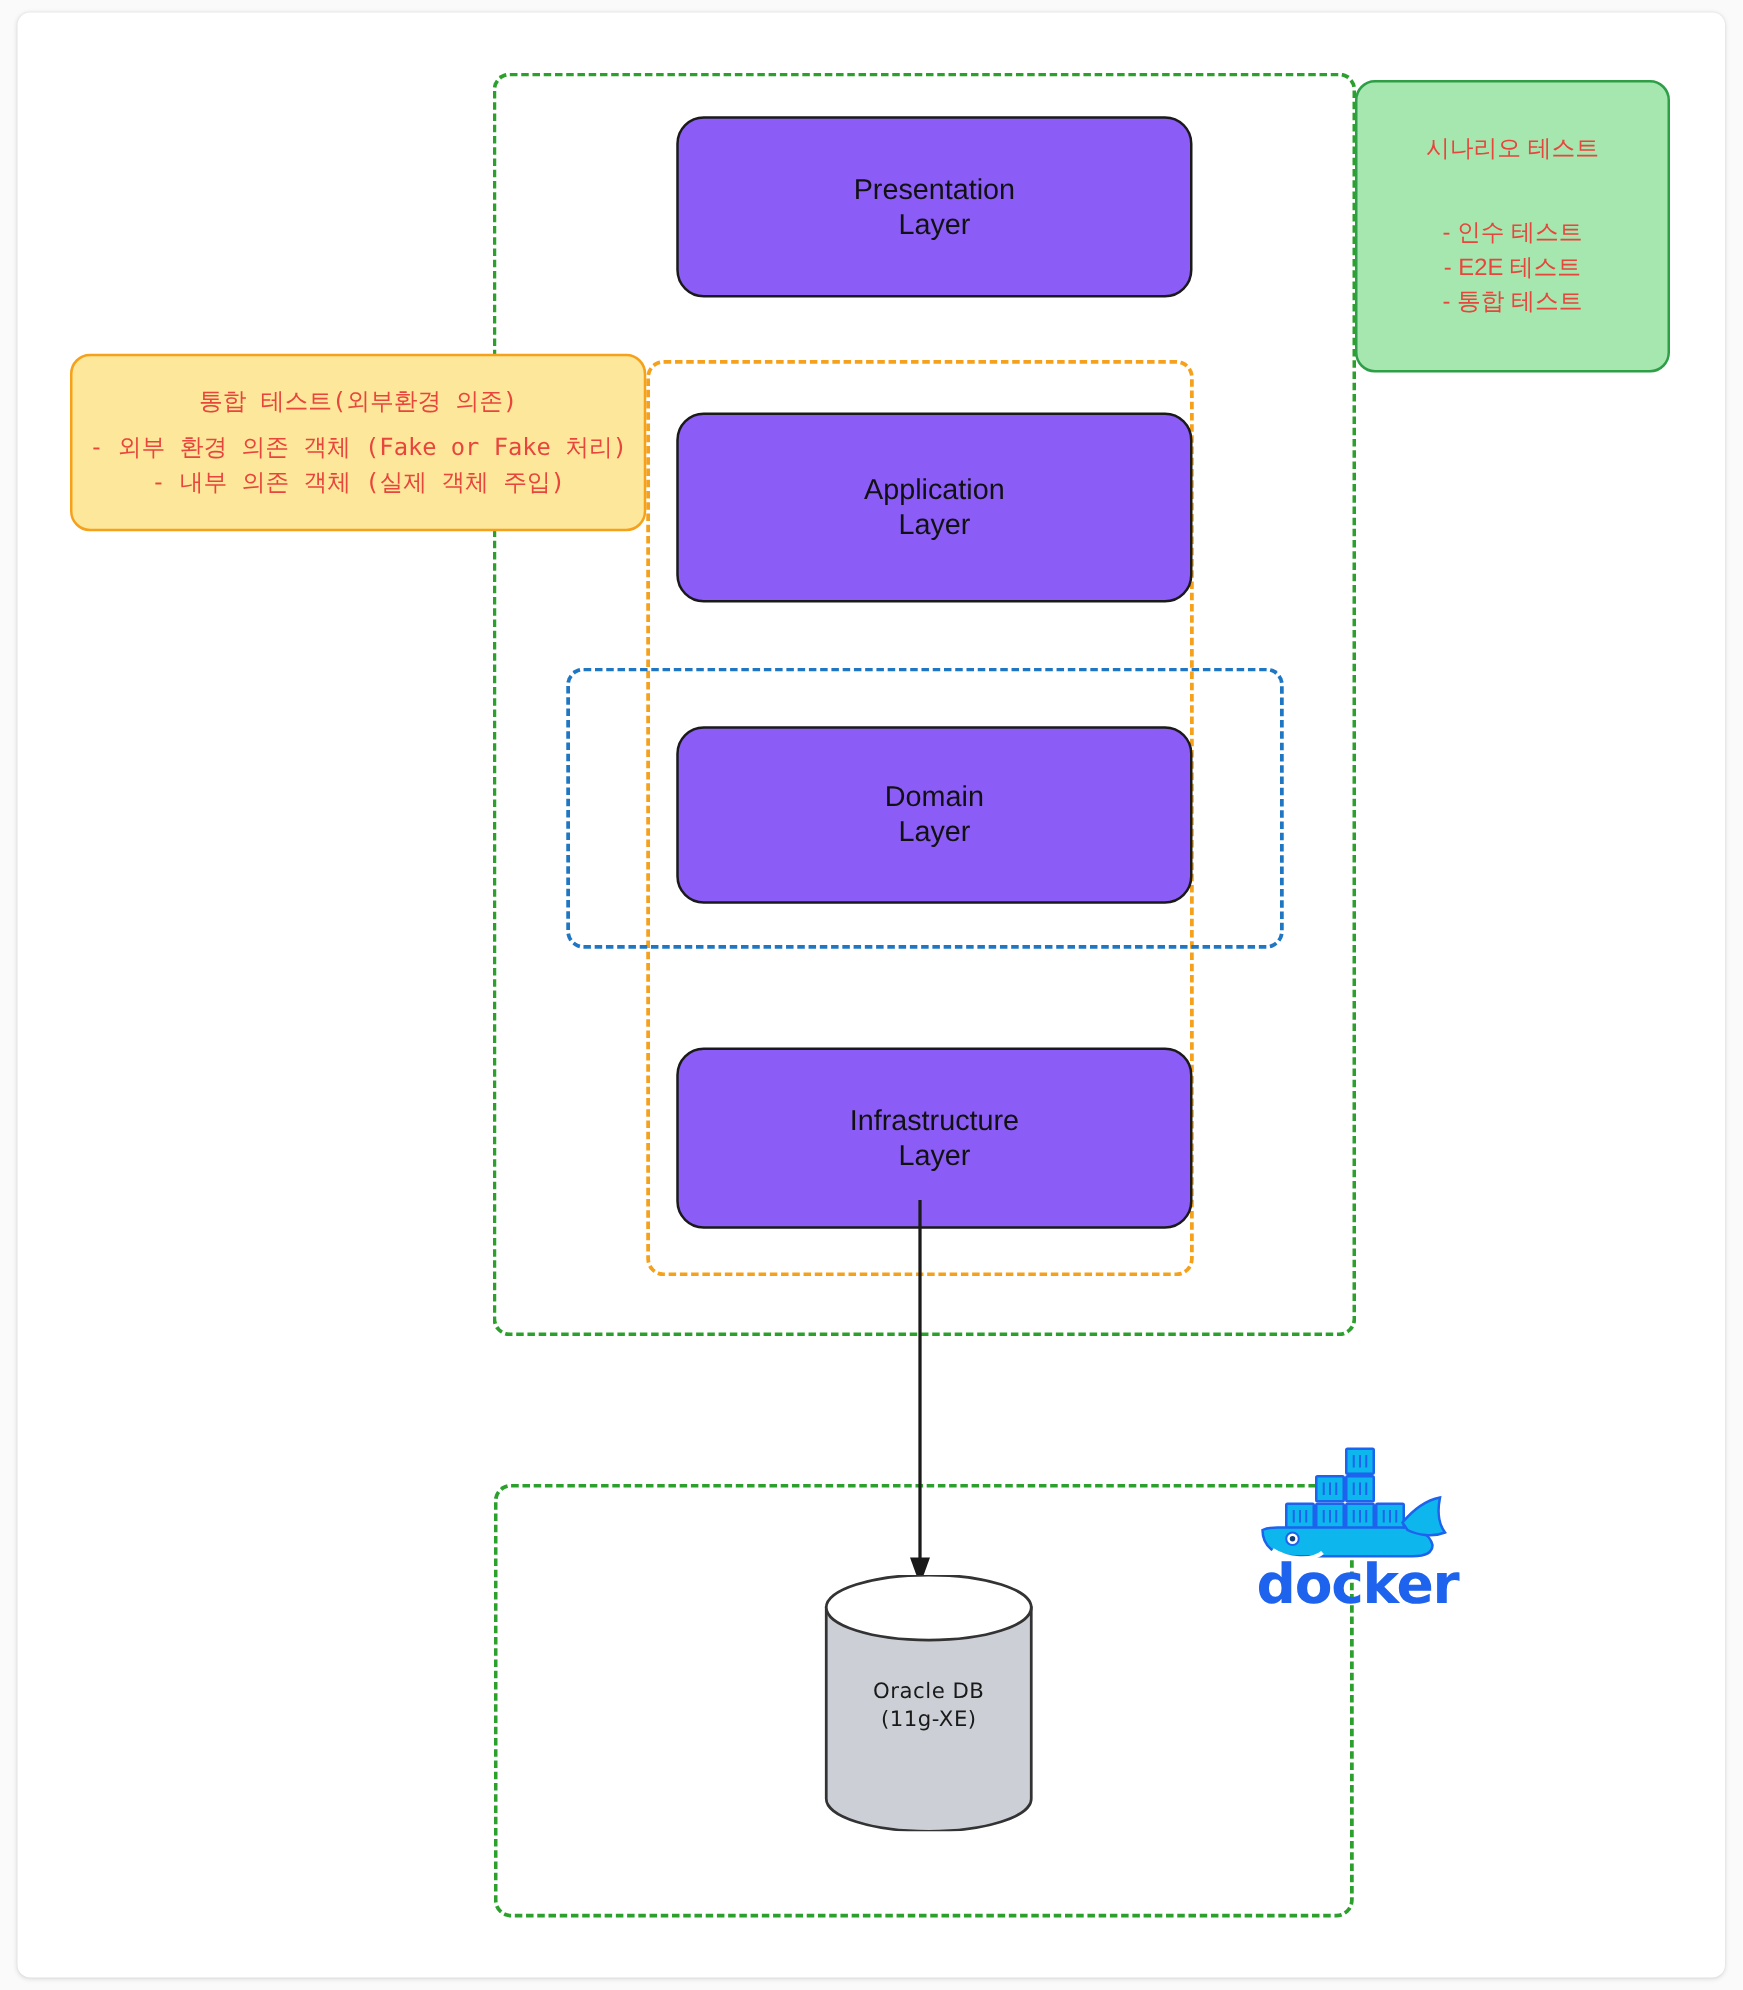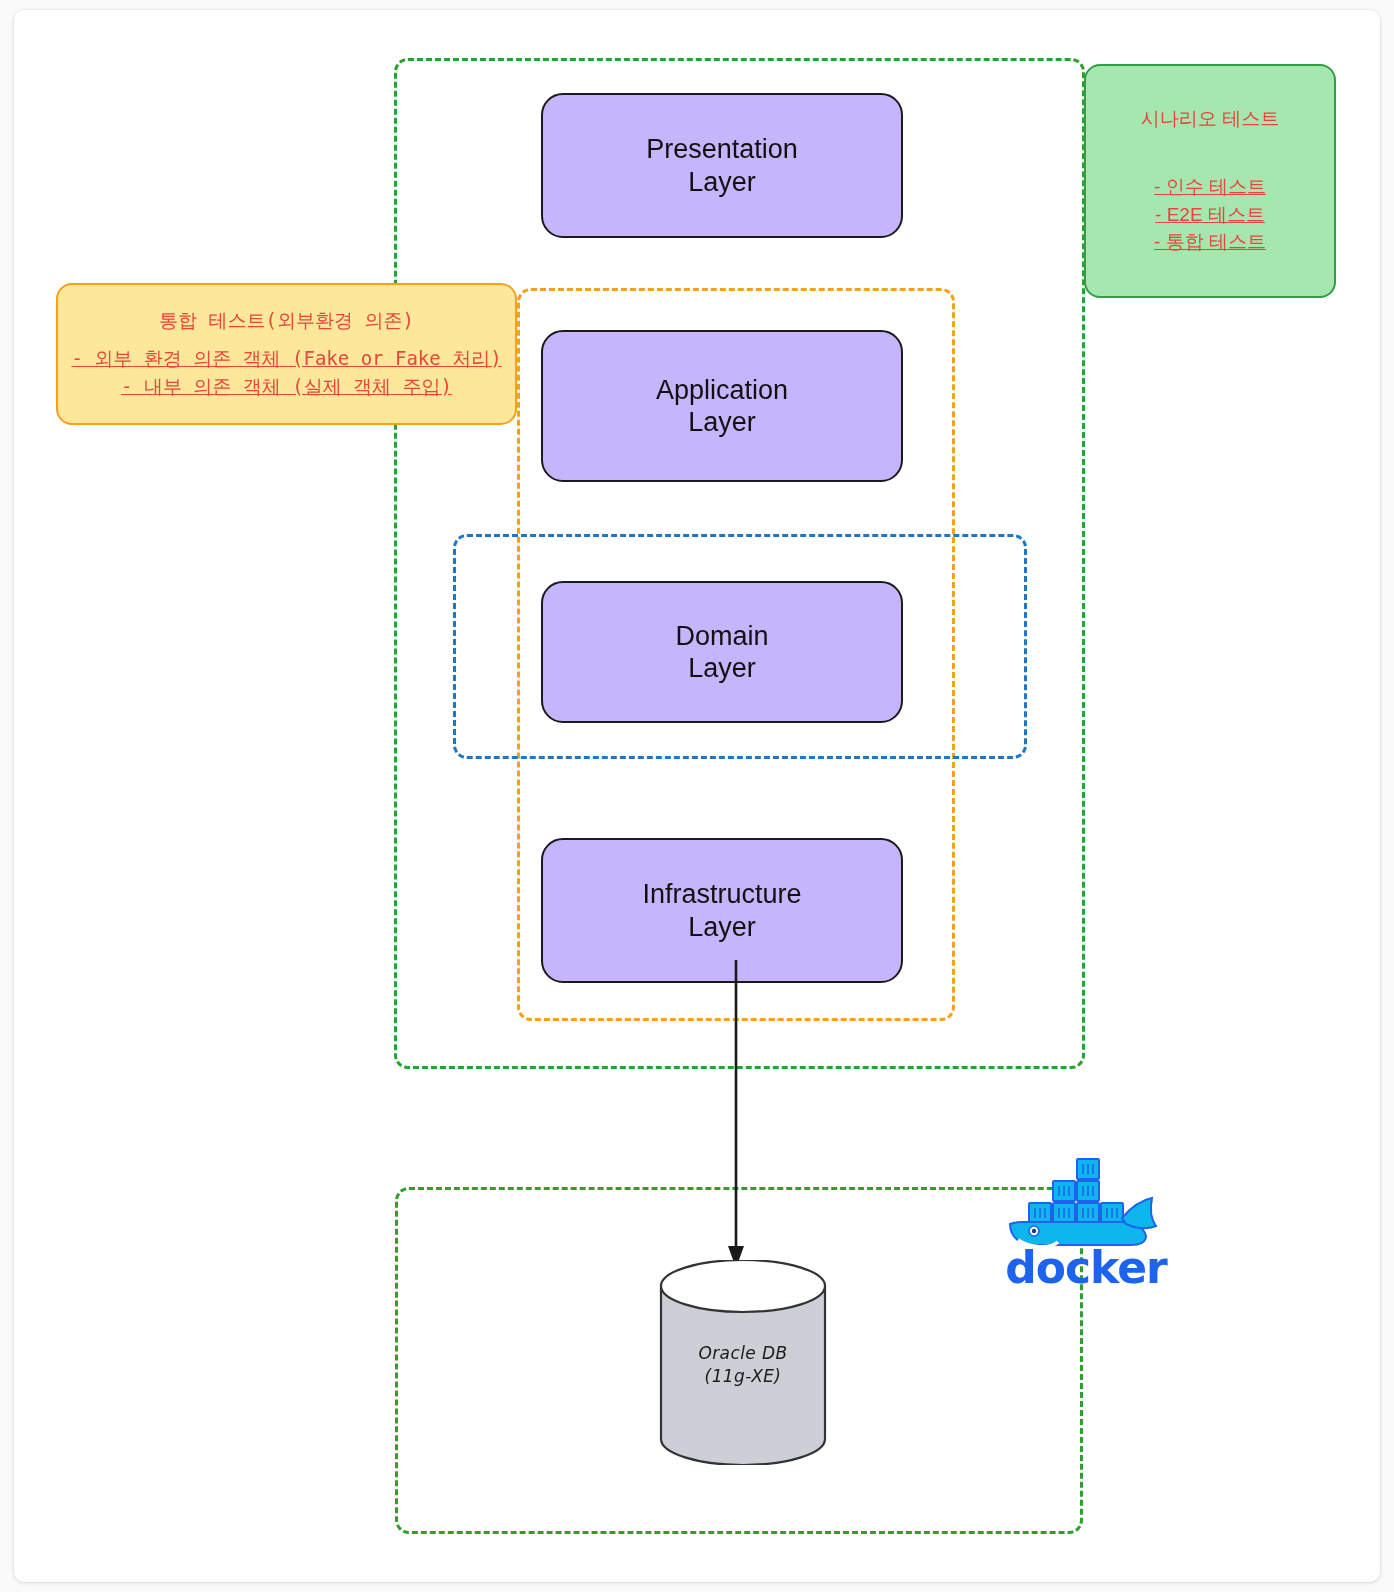"Presentation" .layer-box { background: #c4b5fd -> #8b5cf6; font-size: 27px -> 23px; width: 362px -> 413px }
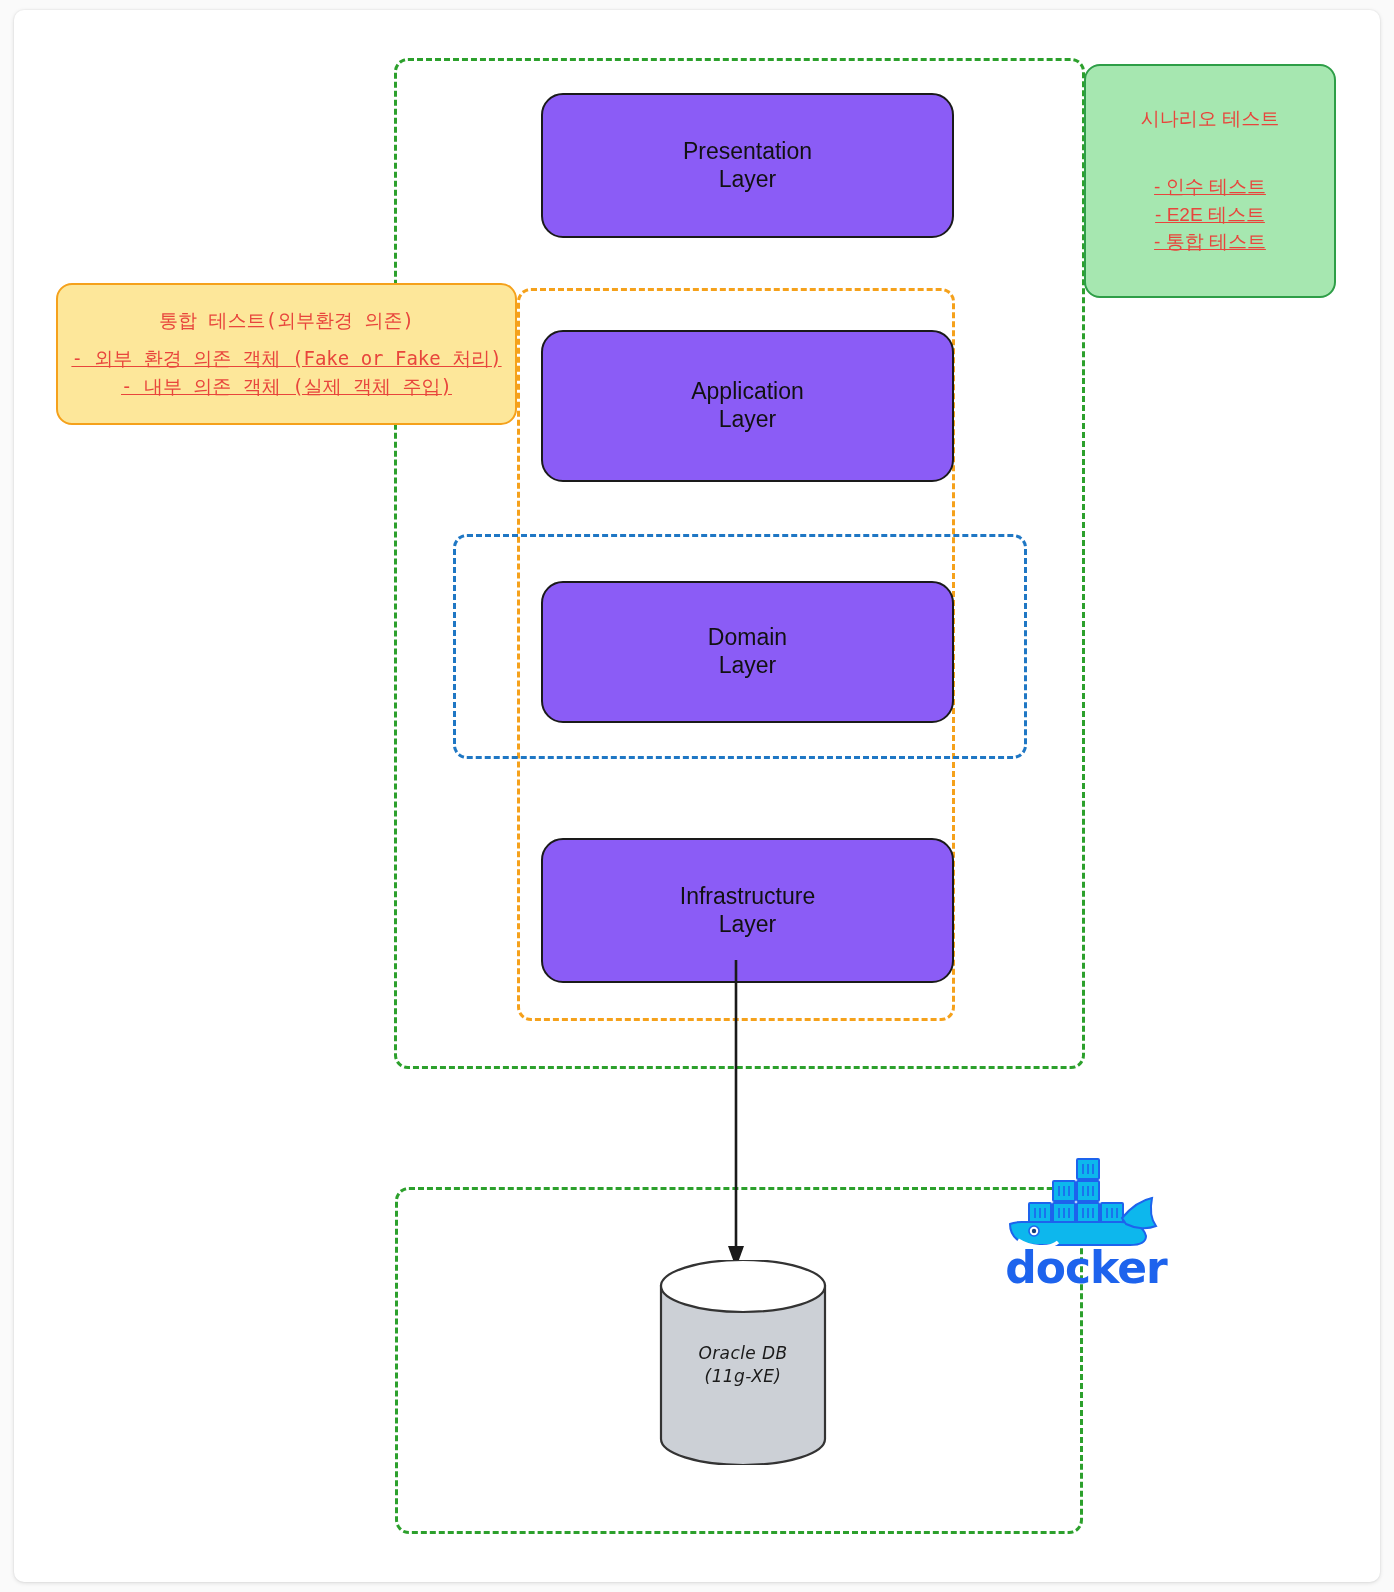"- 인수 테스트" .callout .c-body { text-decoration: underline -> none }
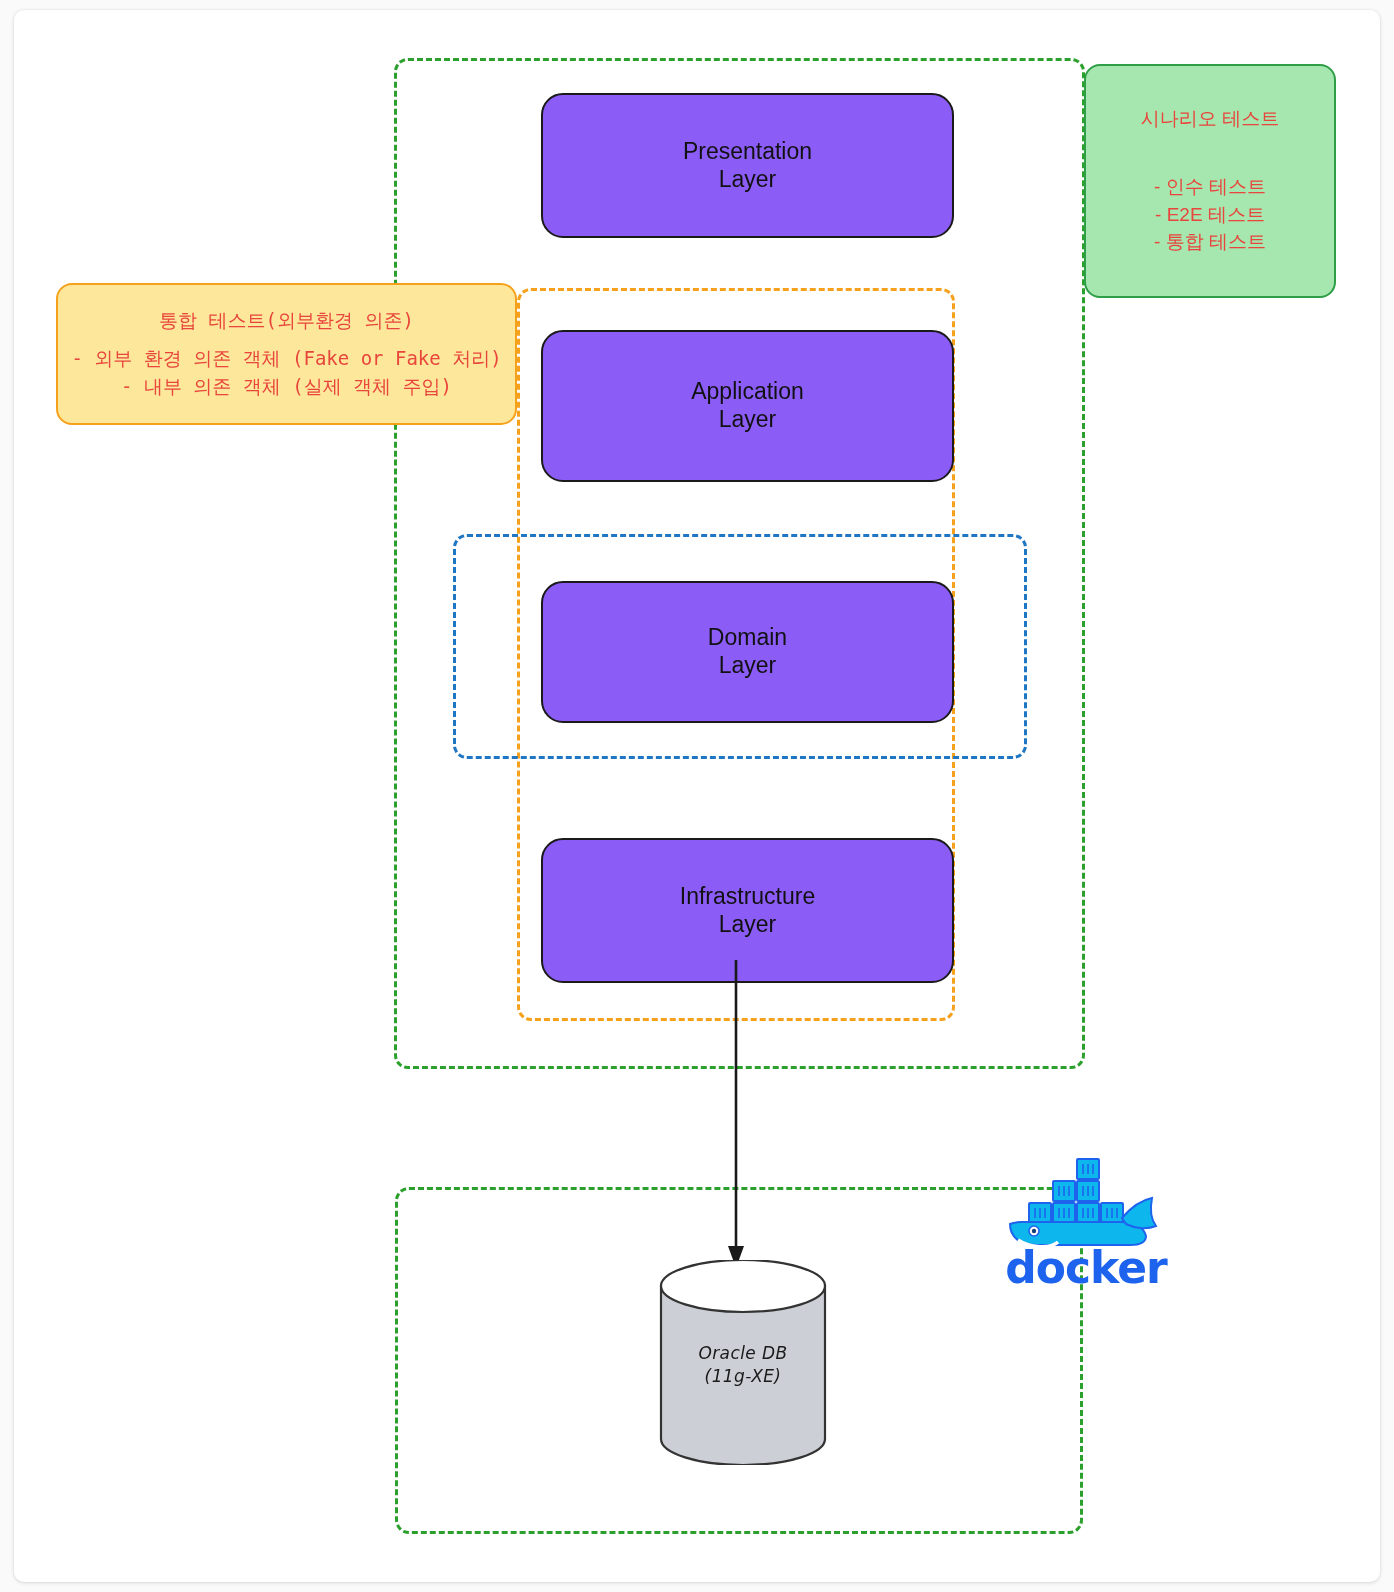"Oracle DB" .db-wrap { font-style: italic -> none }
